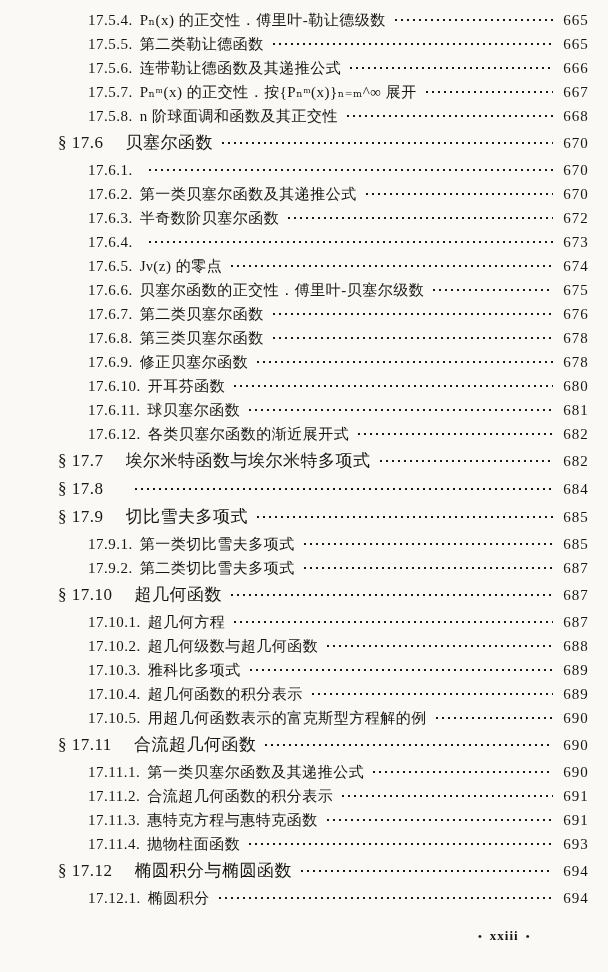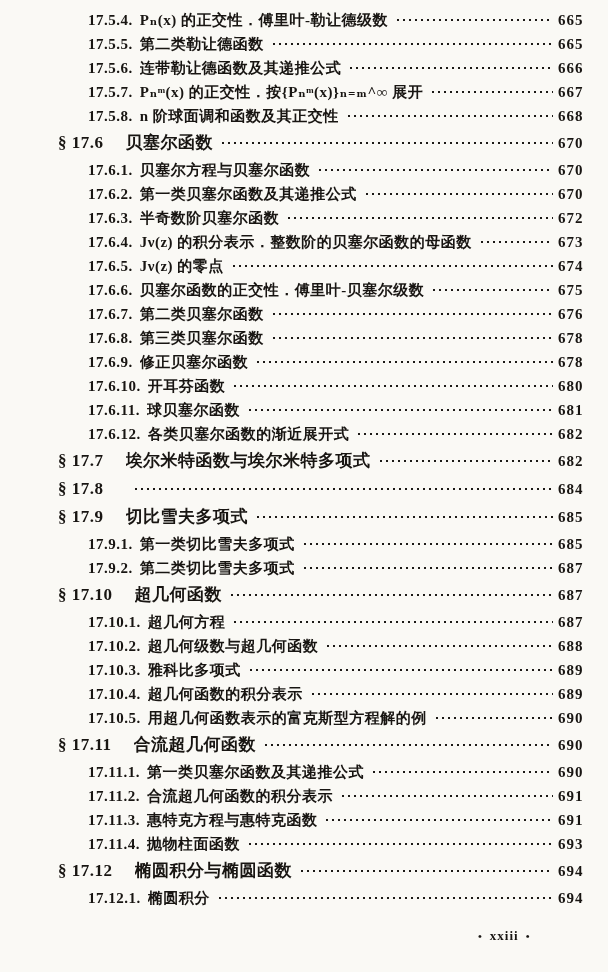"17.5.4." .row { font-weight: bold -> normal }
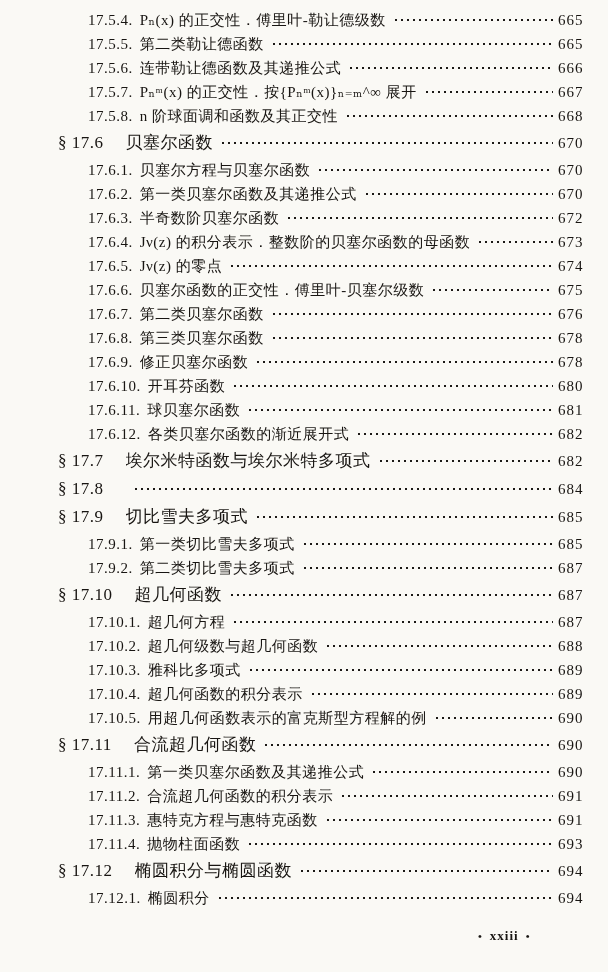"665" .pagenum { text-align: left -> center }
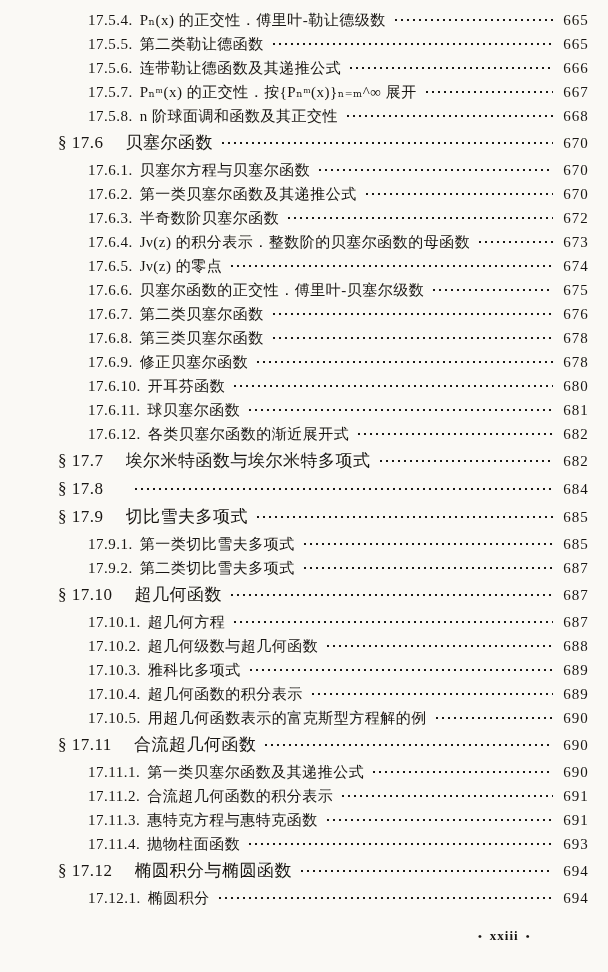"贝塞尔方程与贝塞尔函数" span.title { html: <span>贝塞尔方程与贝塞尔函数</span> -> none }
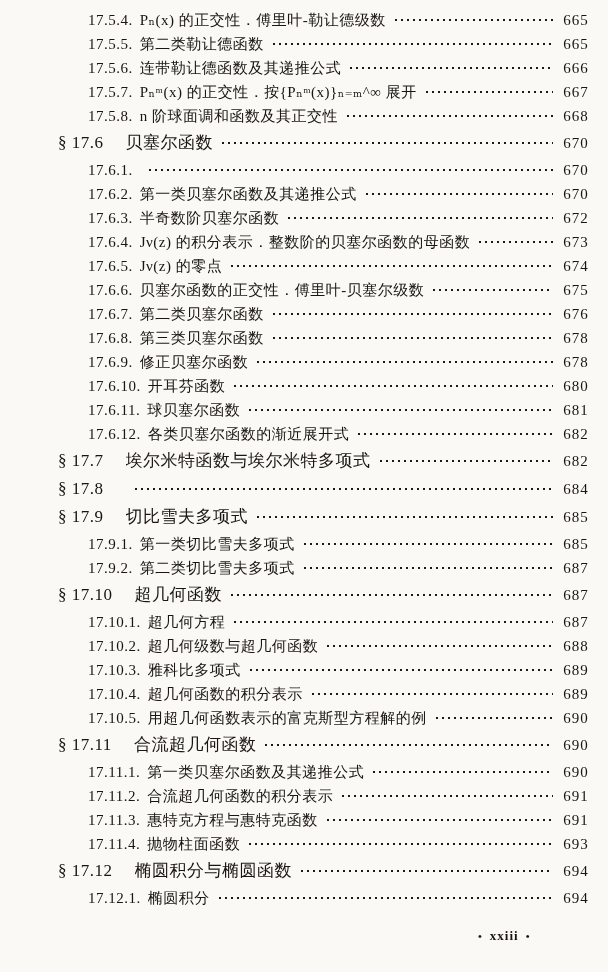"Jν(z) 的积分表示．整数阶的贝塞尔函数的母函数" span.title { html: <span>Jν(z) 的积分表示．整数阶的贝塞尔函数的母函数</span> -> none }
